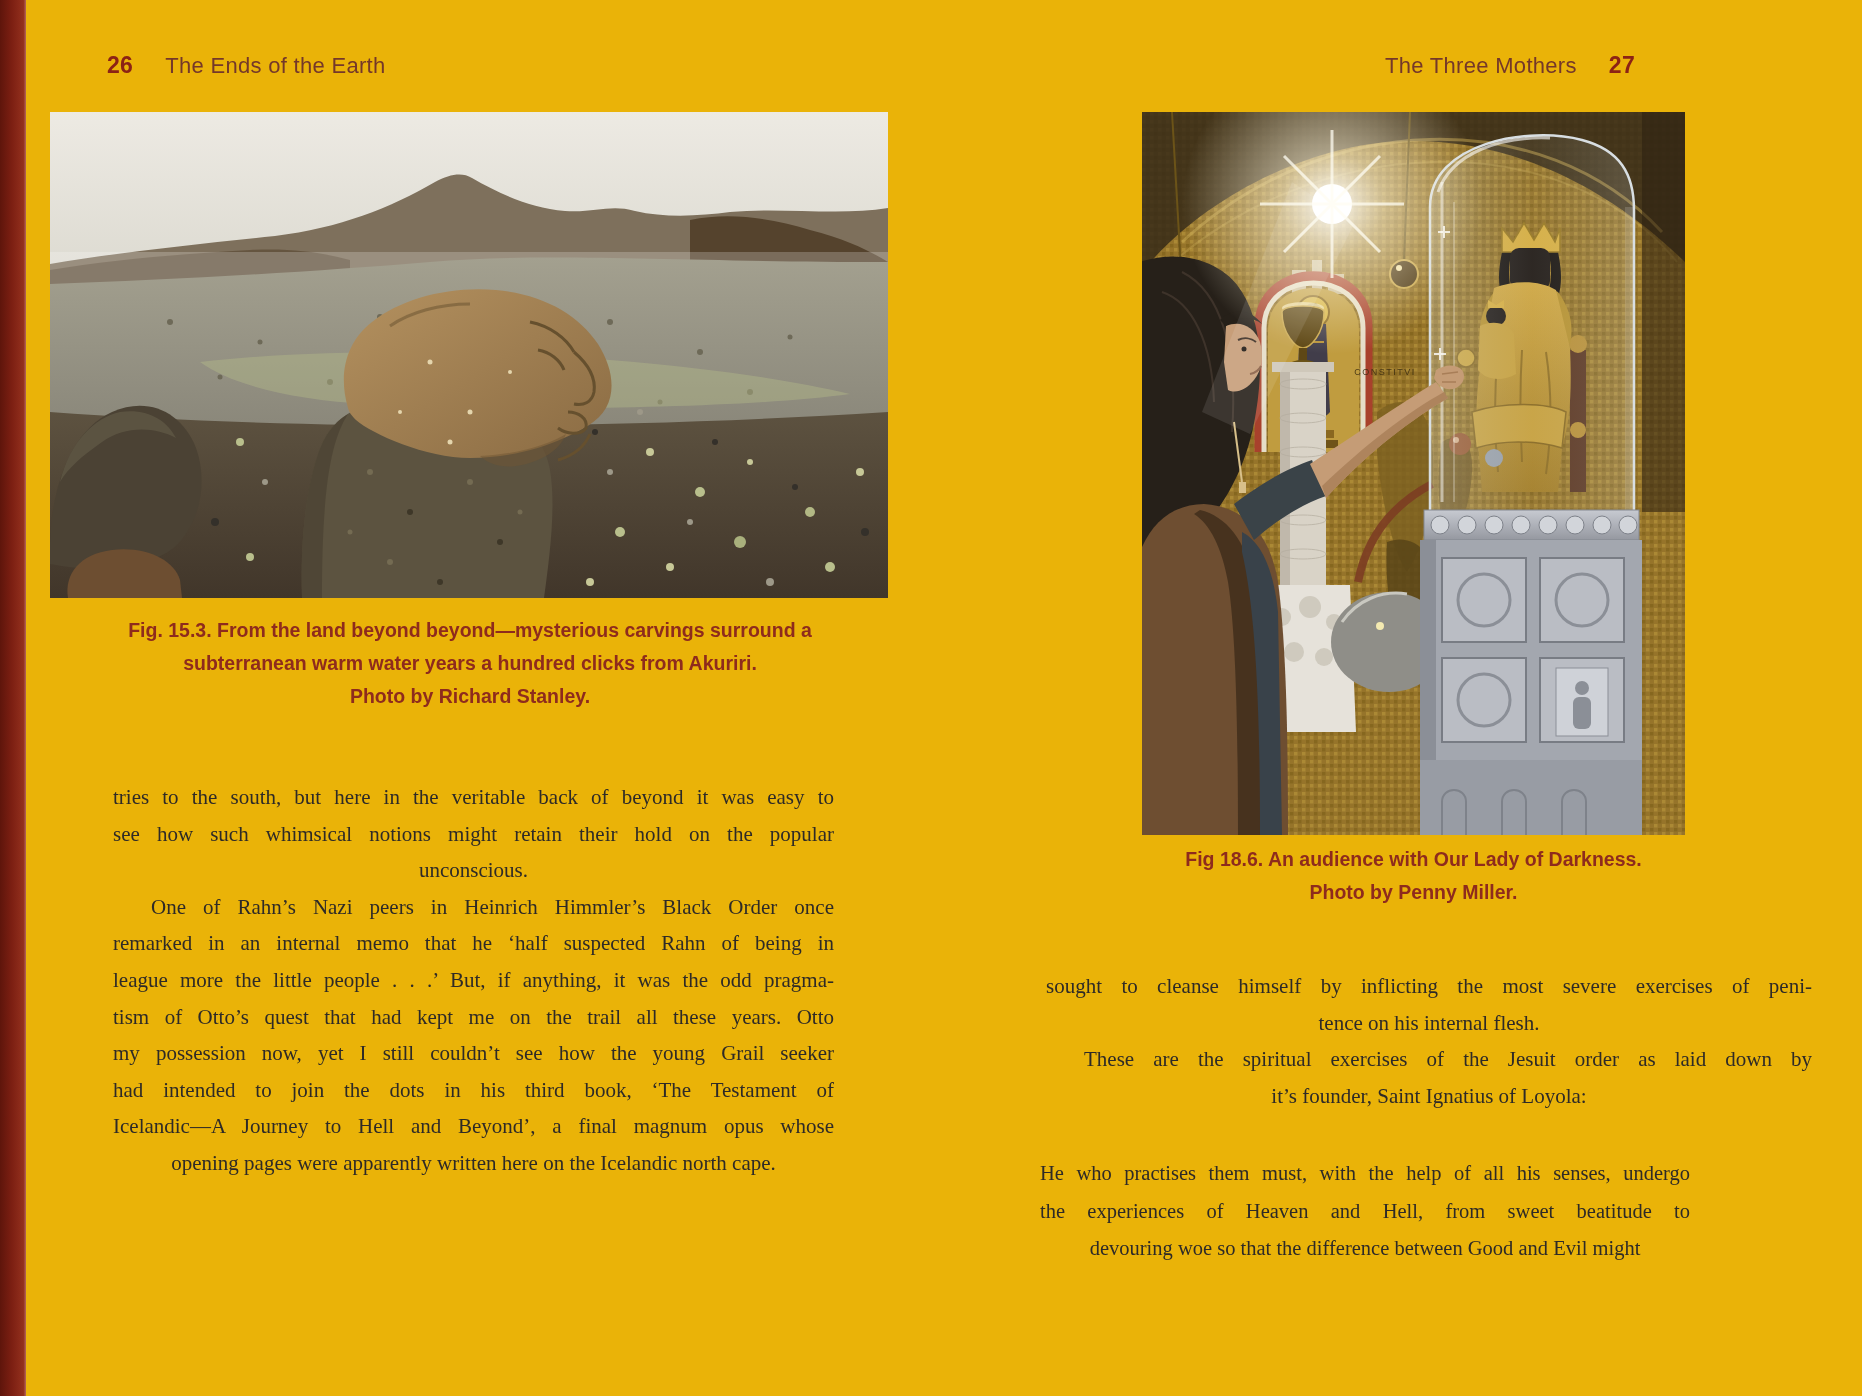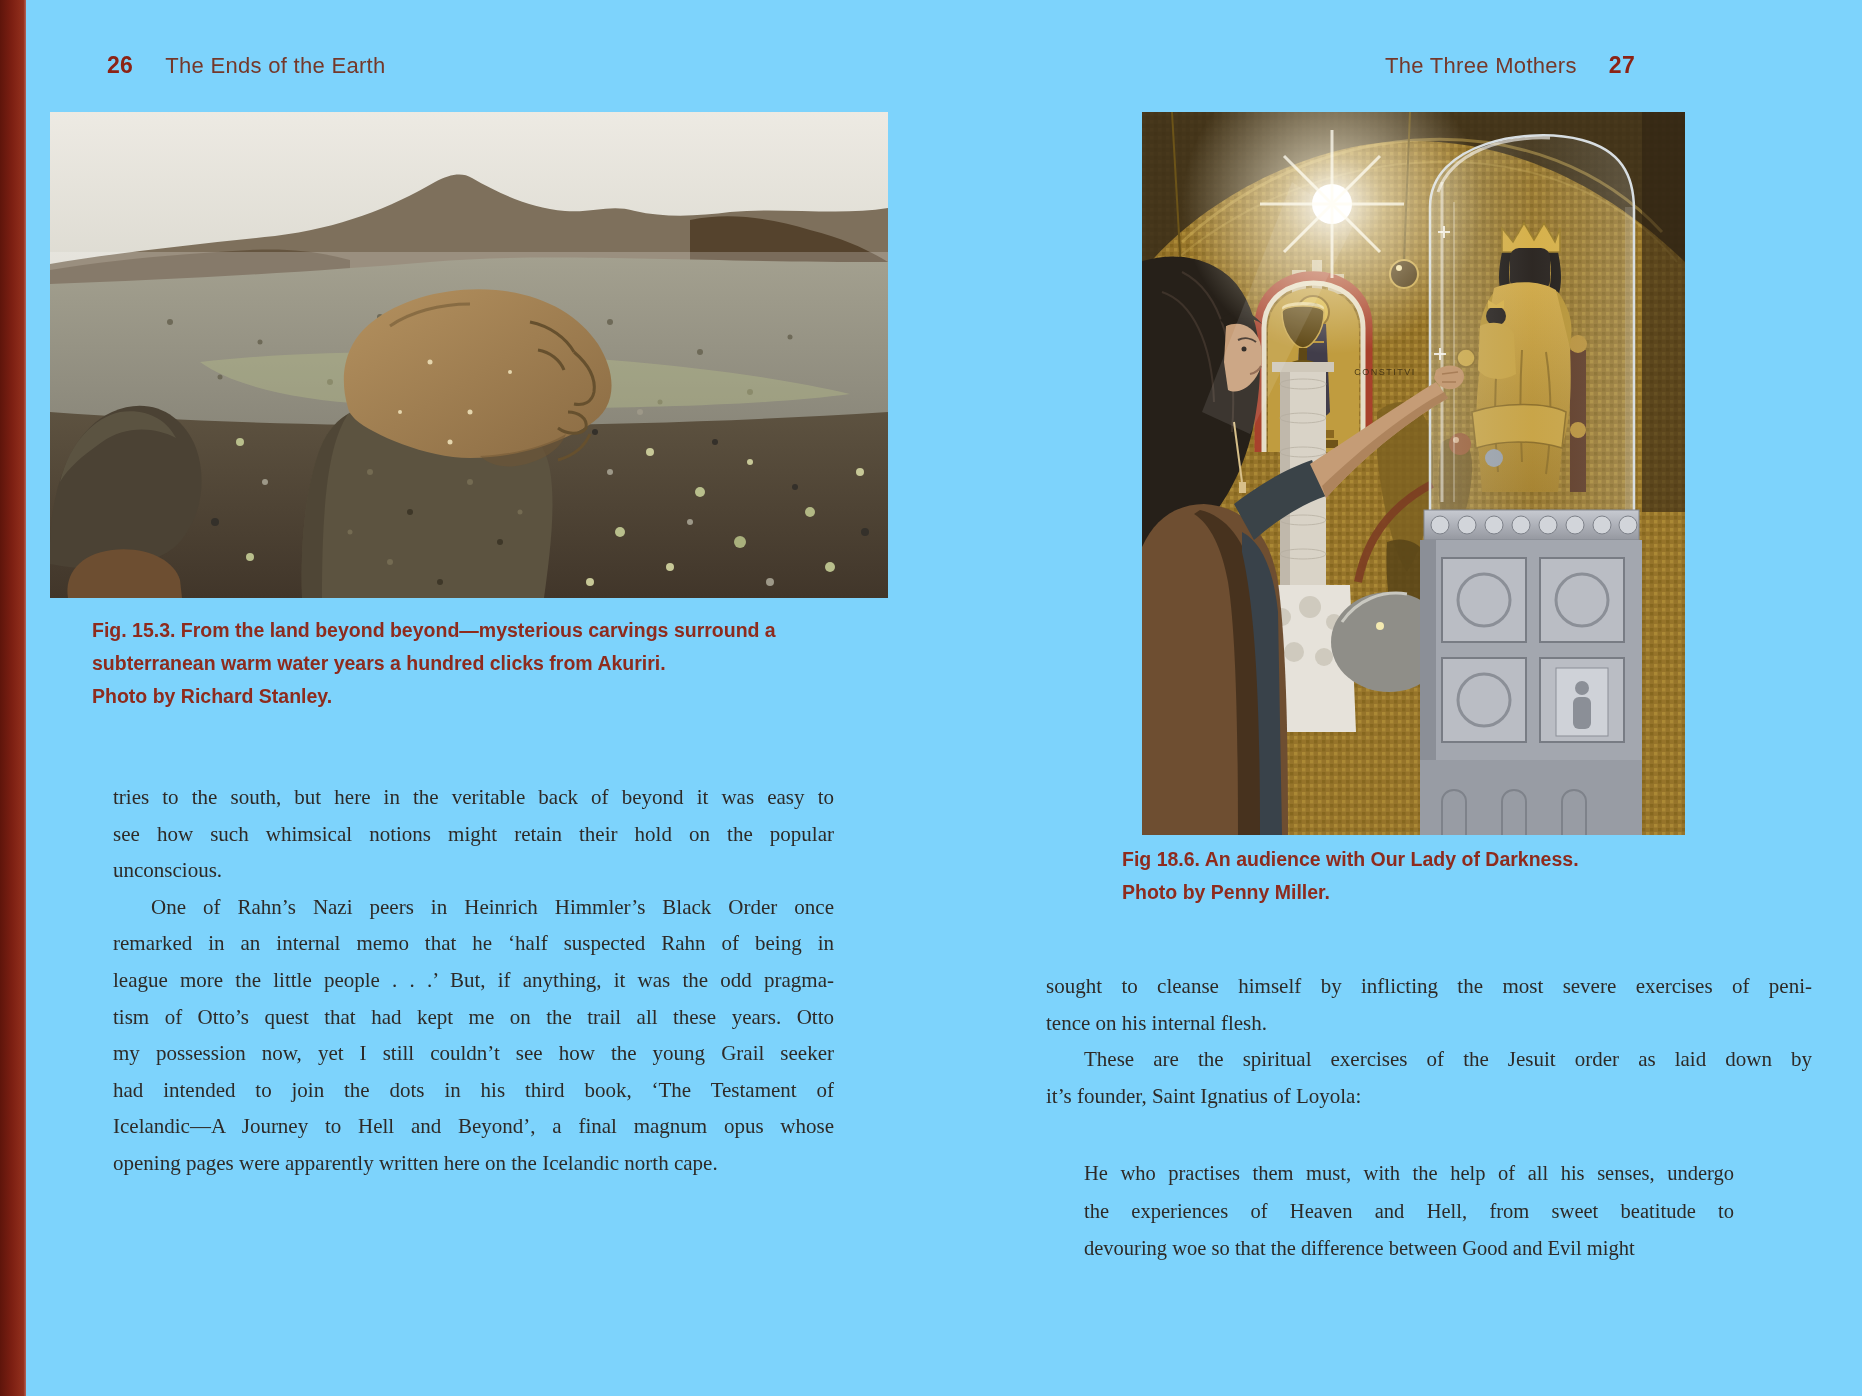"26 The Ends of the" .sheet { background: #7dd3fc -> #eab308 }
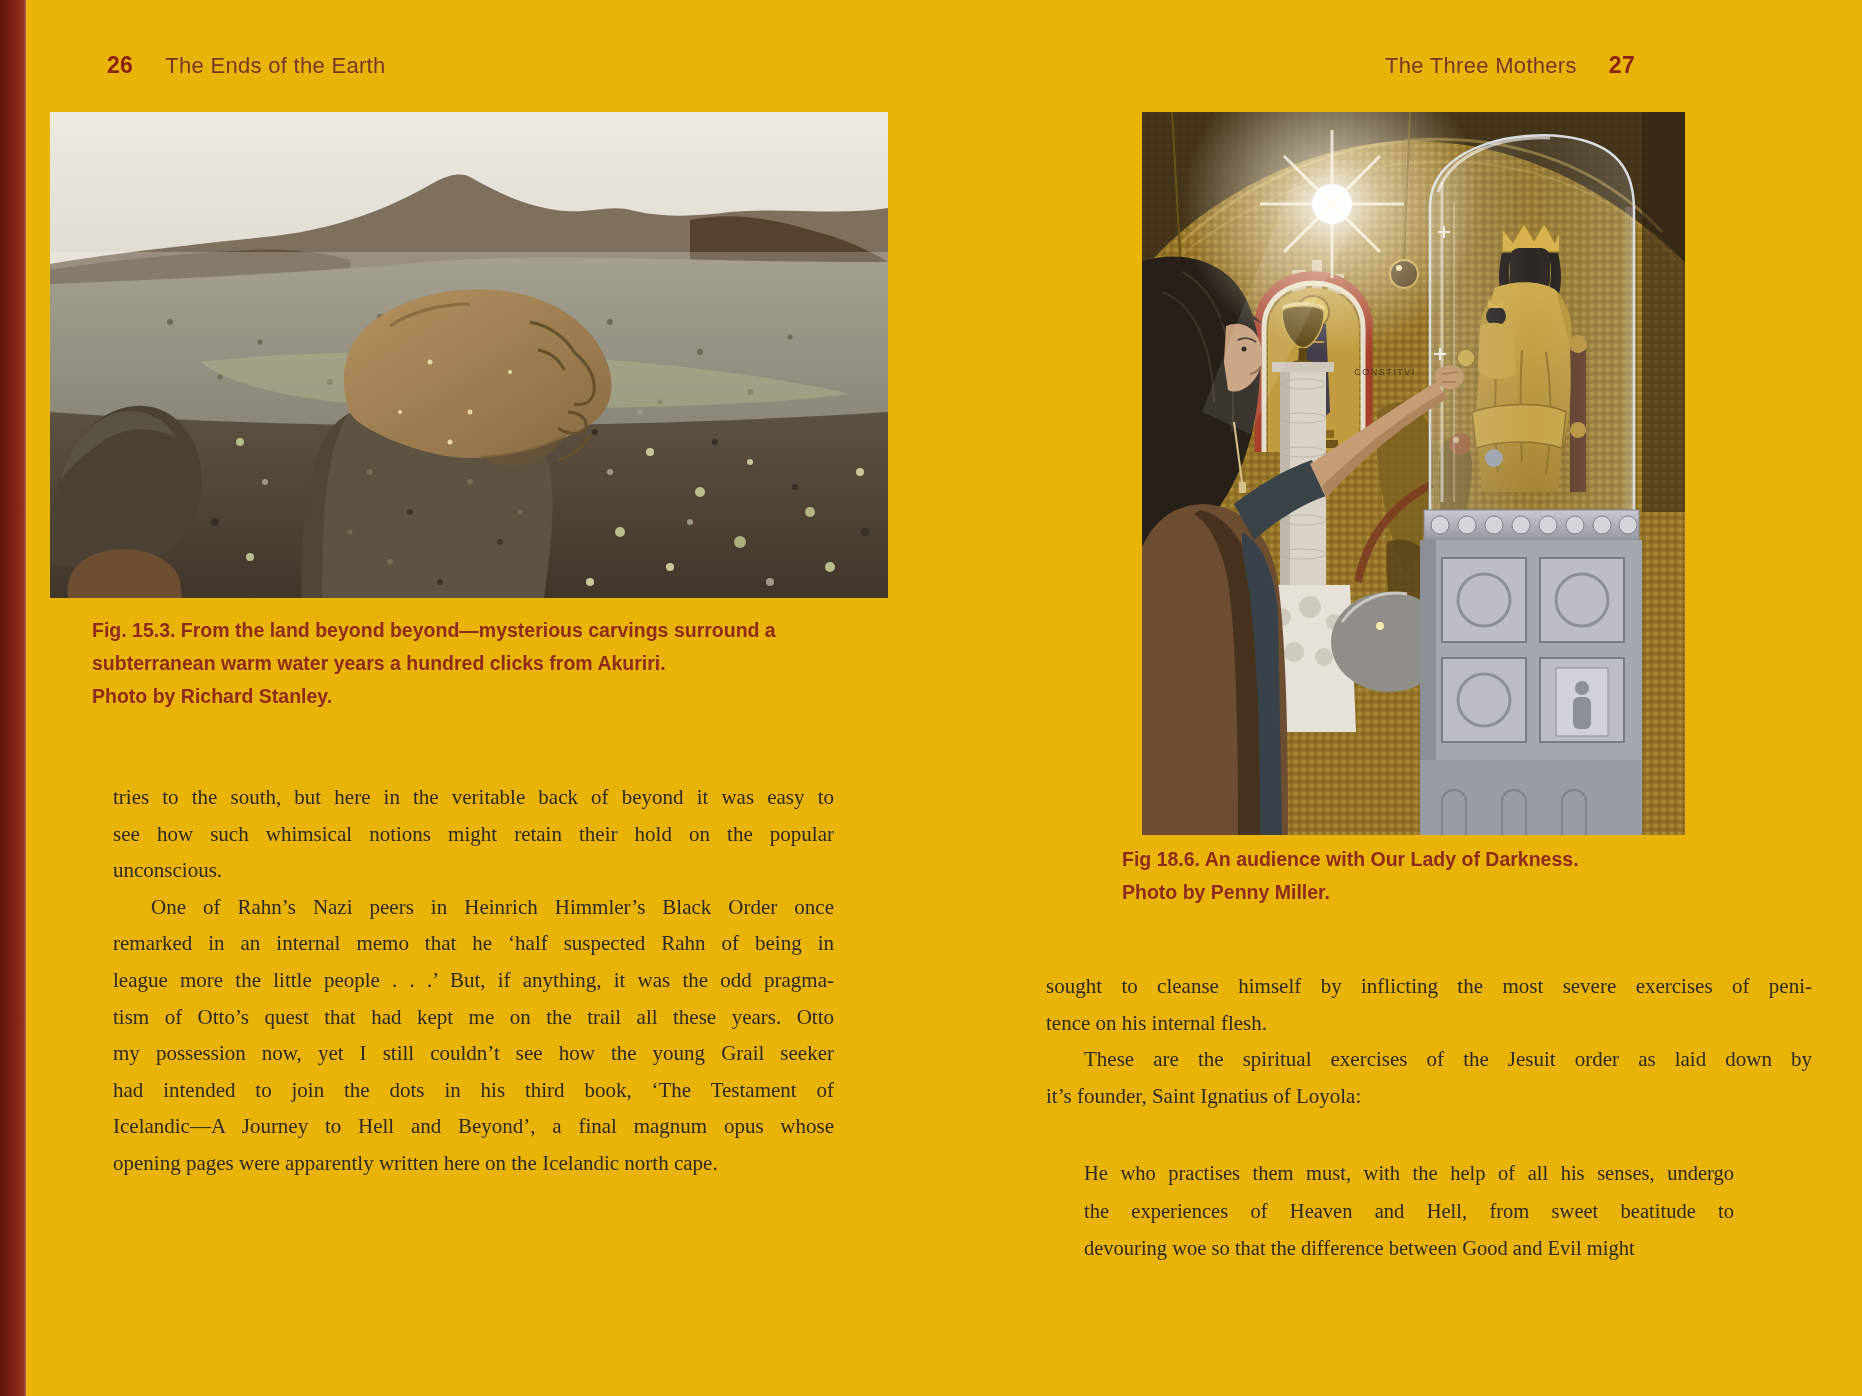"Fig. 15.3. From the land" .tline { text-align: left -> center }
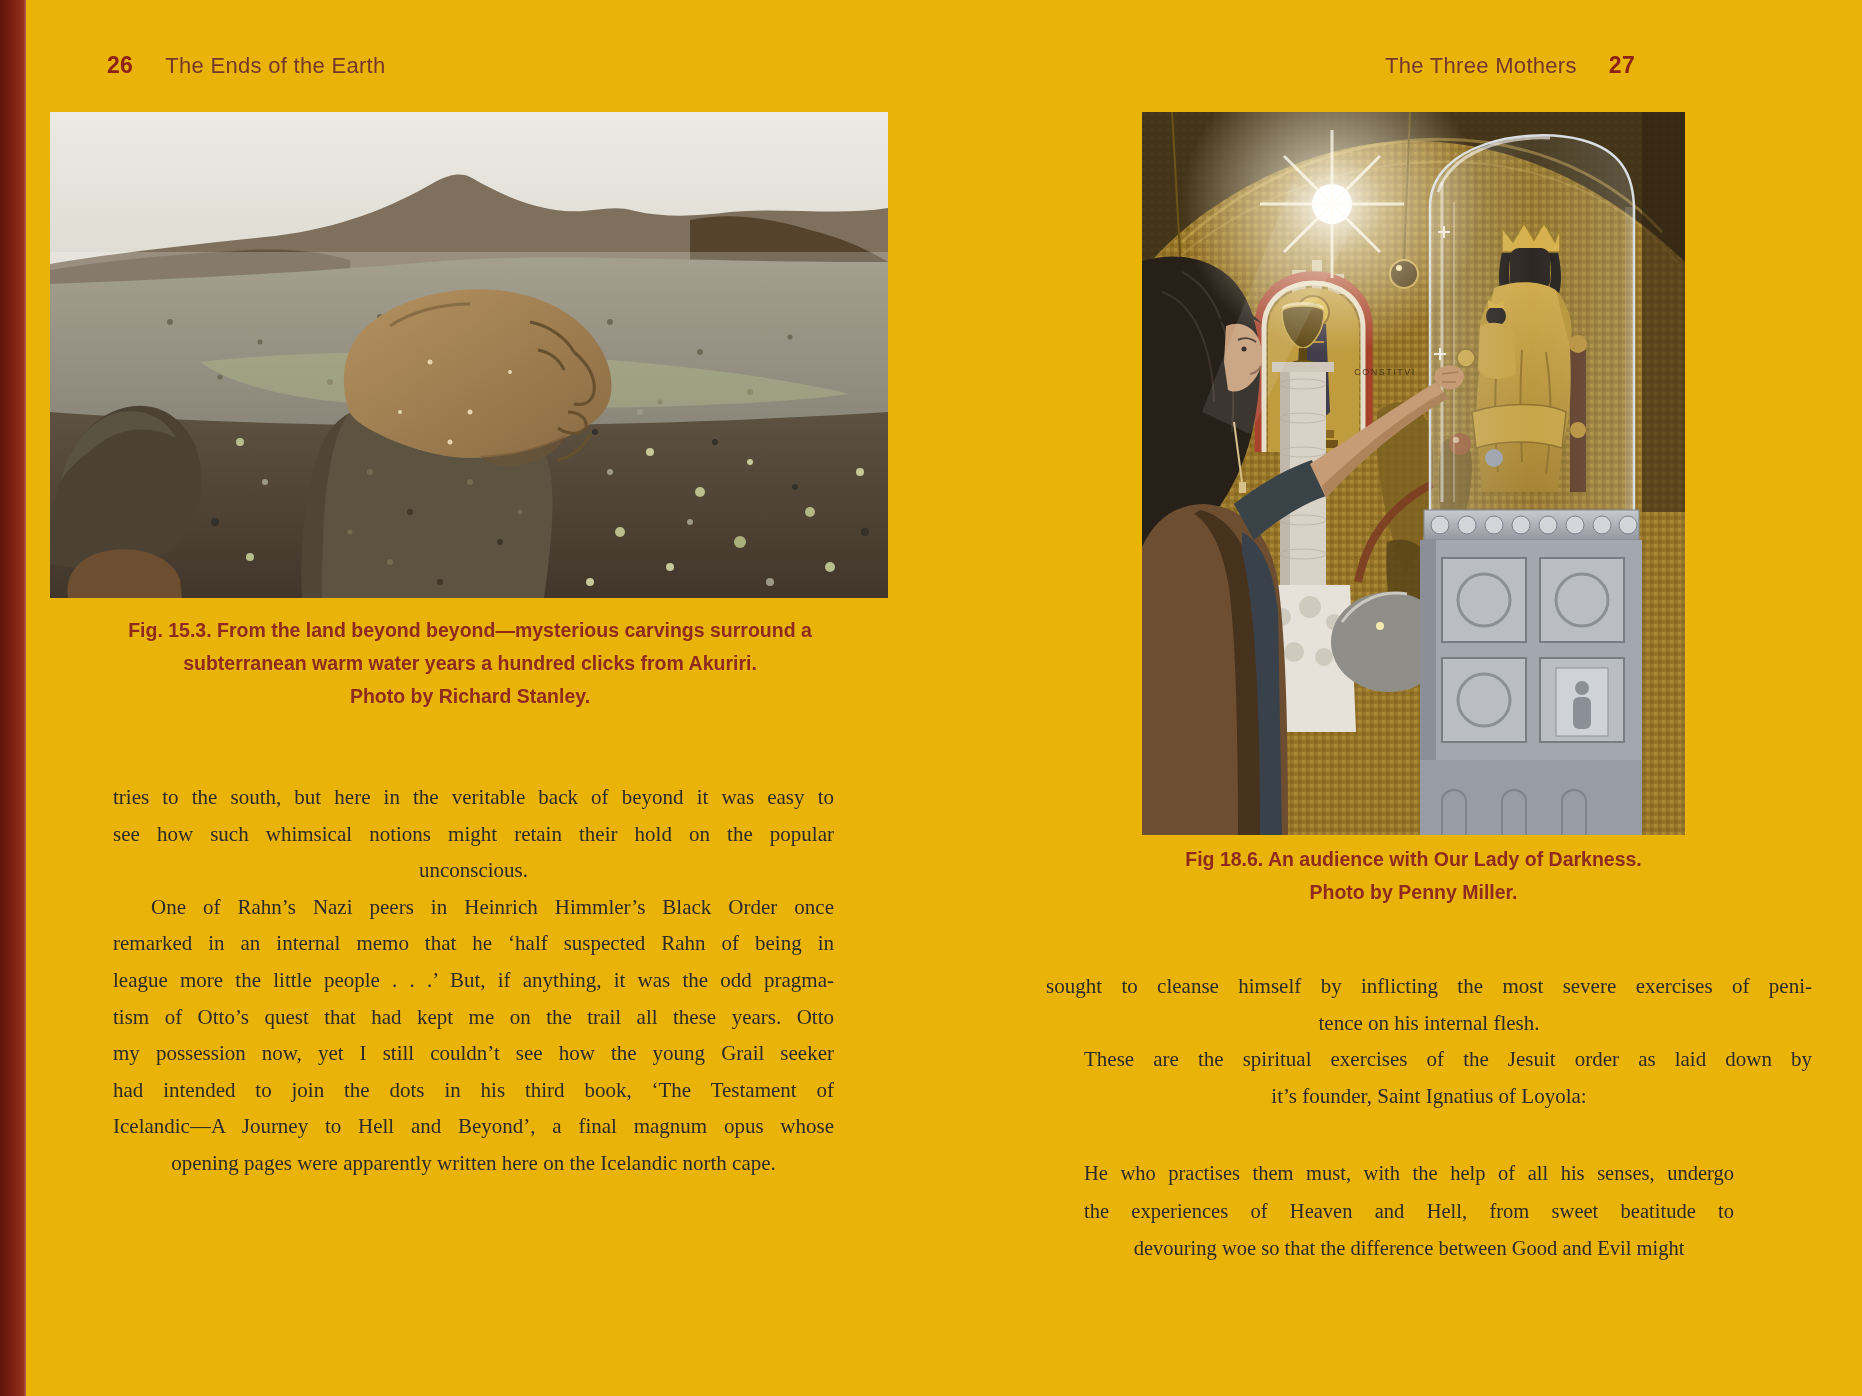"He who practises them must," #rp-quote { left: 1084px -> 1040px }
